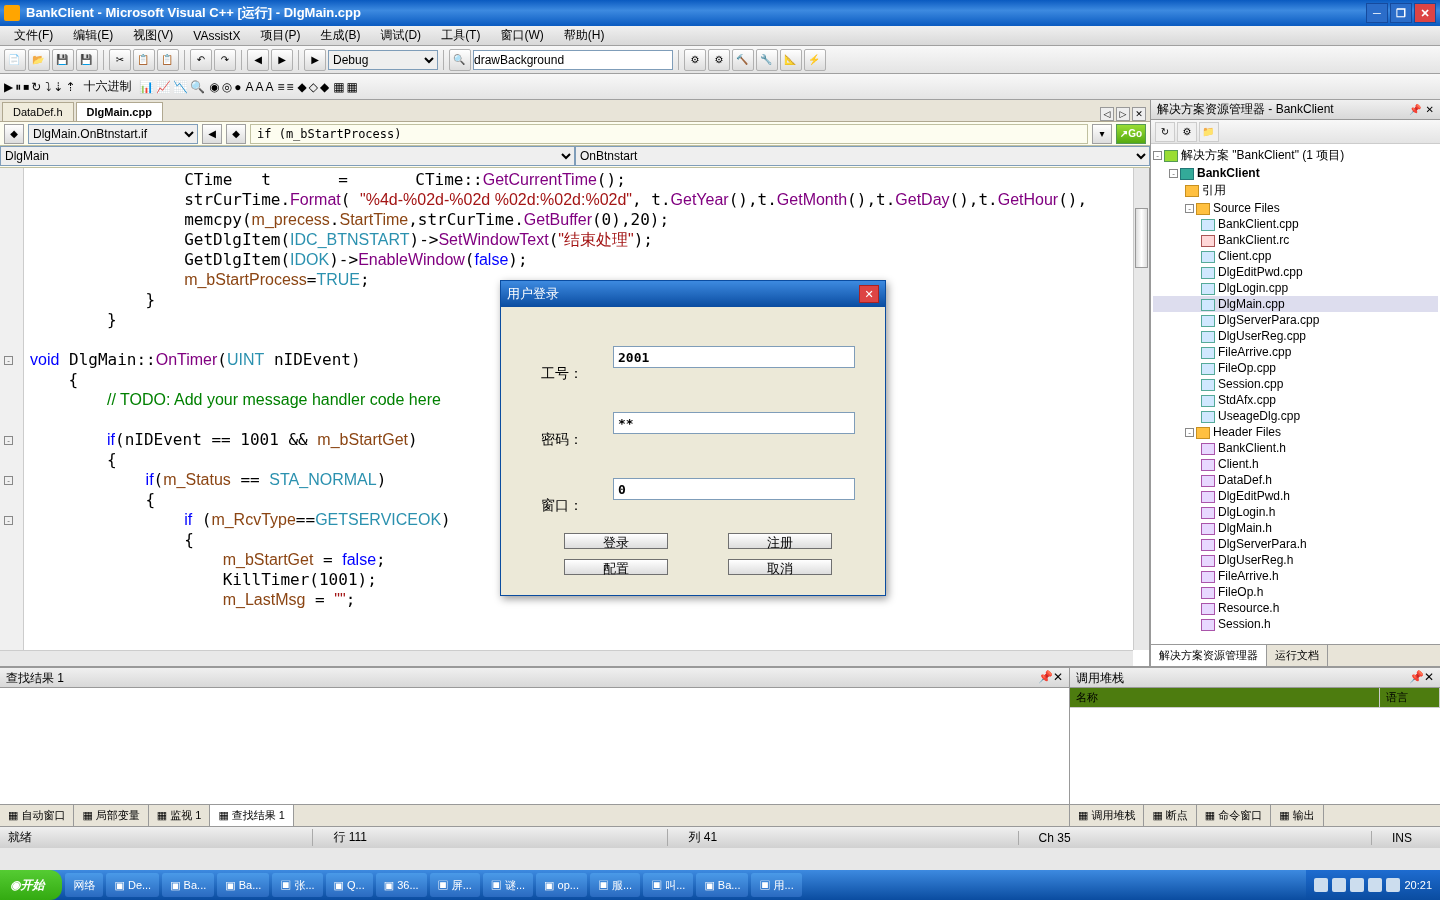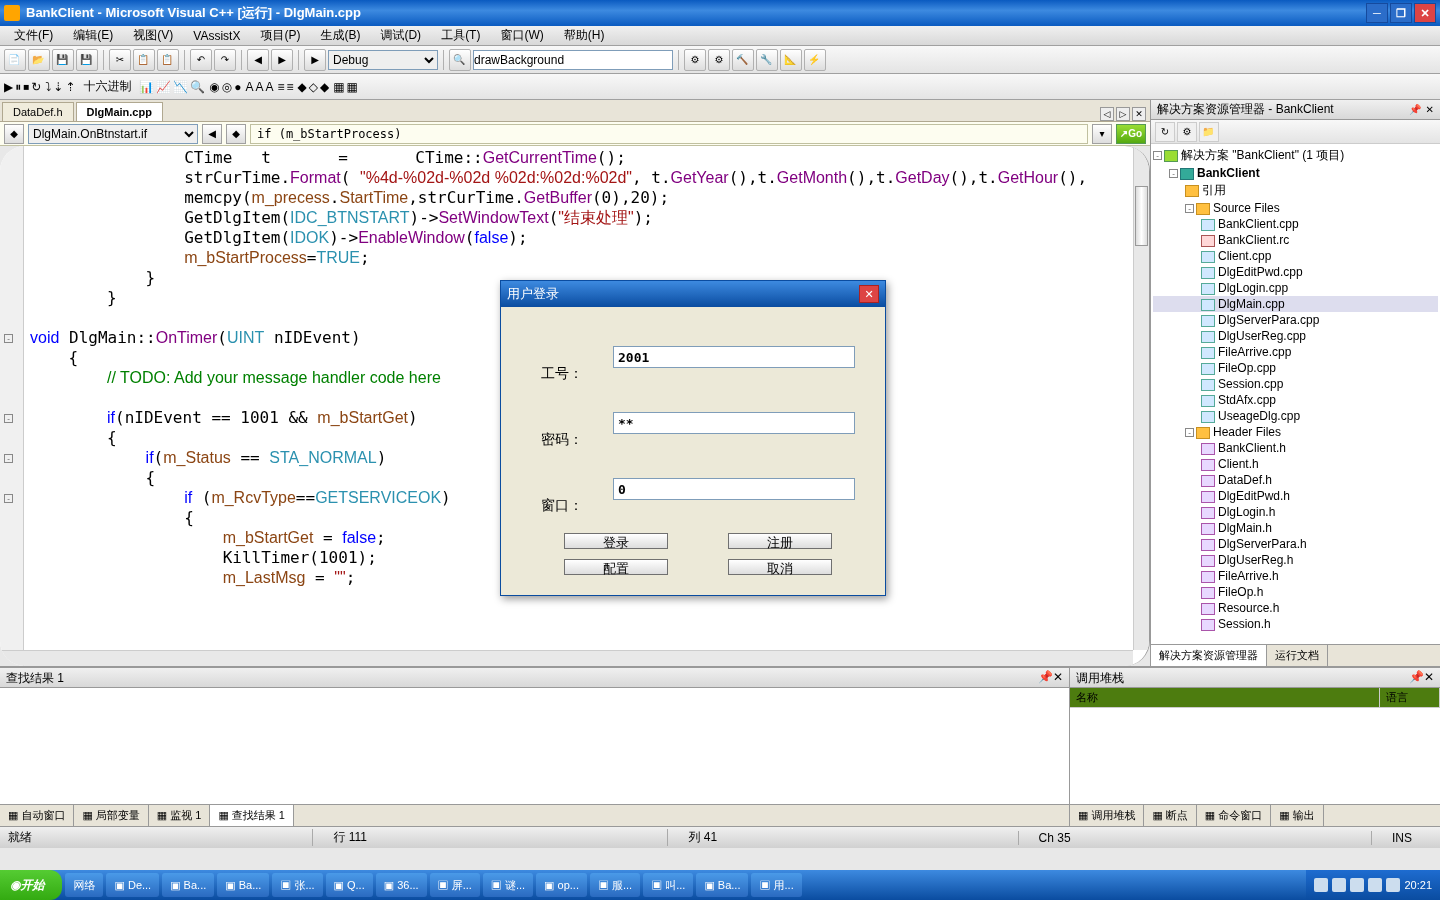"DlgMain" div.classbar { html: none -> <div> <select><option>DlgMain</option></select> <select><option>OnBtnstart</option></select> </div> }
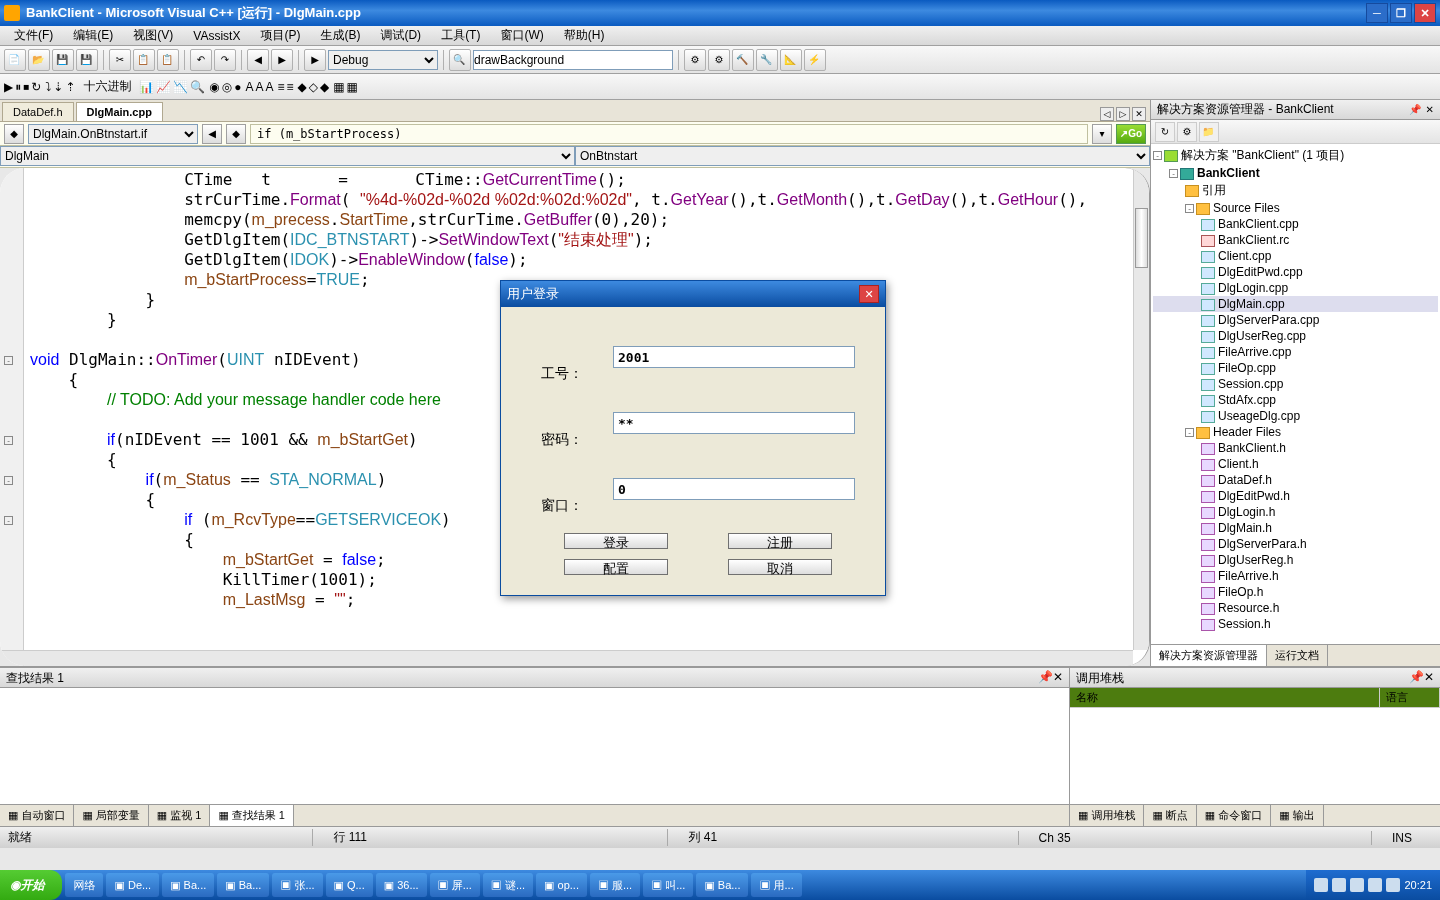"CTime t = CTime::GetCurrentTime();" .codepane { border-radius: 25px -> none }
